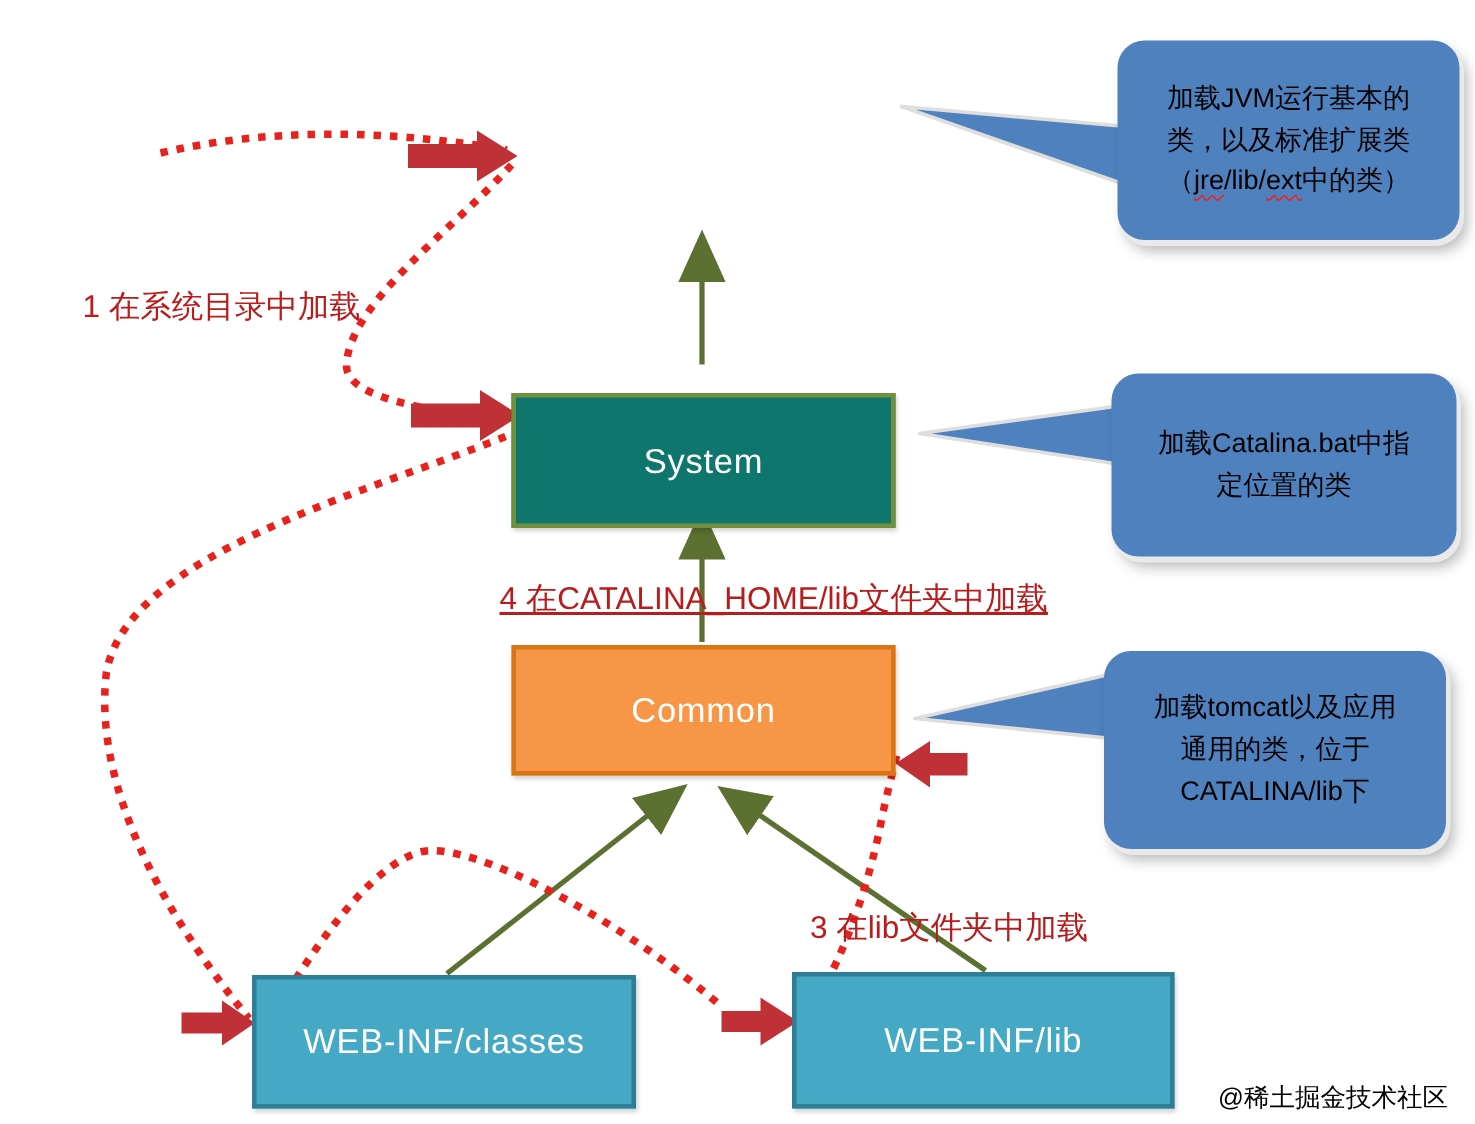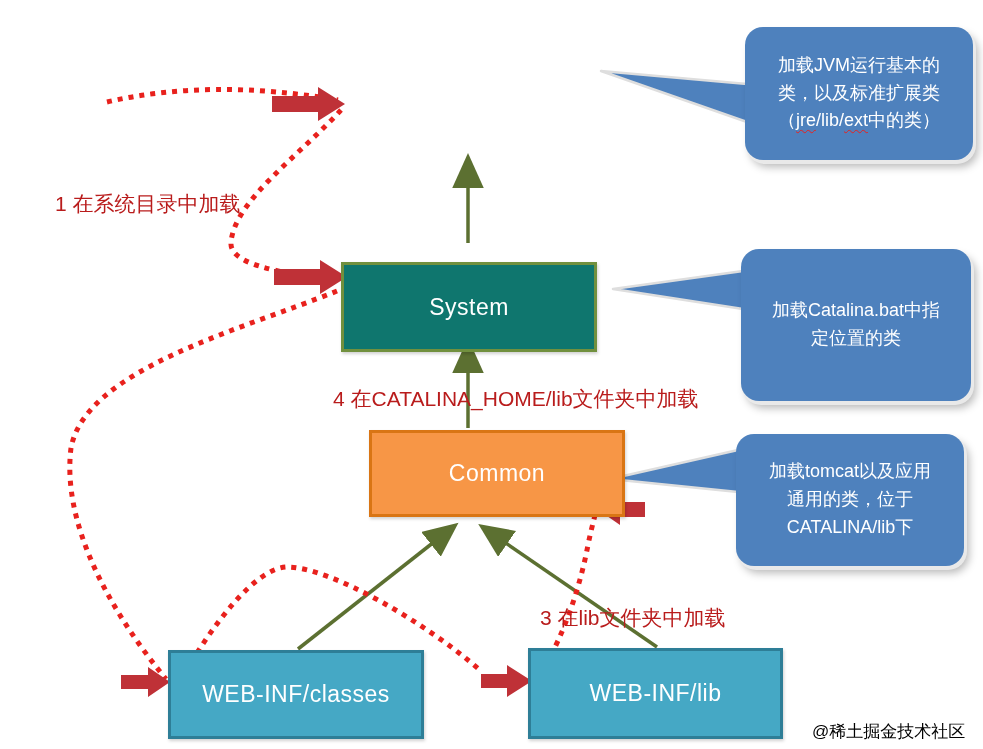"加载JVM运行基本的" .callout { color: #ffffff -> #000000 }
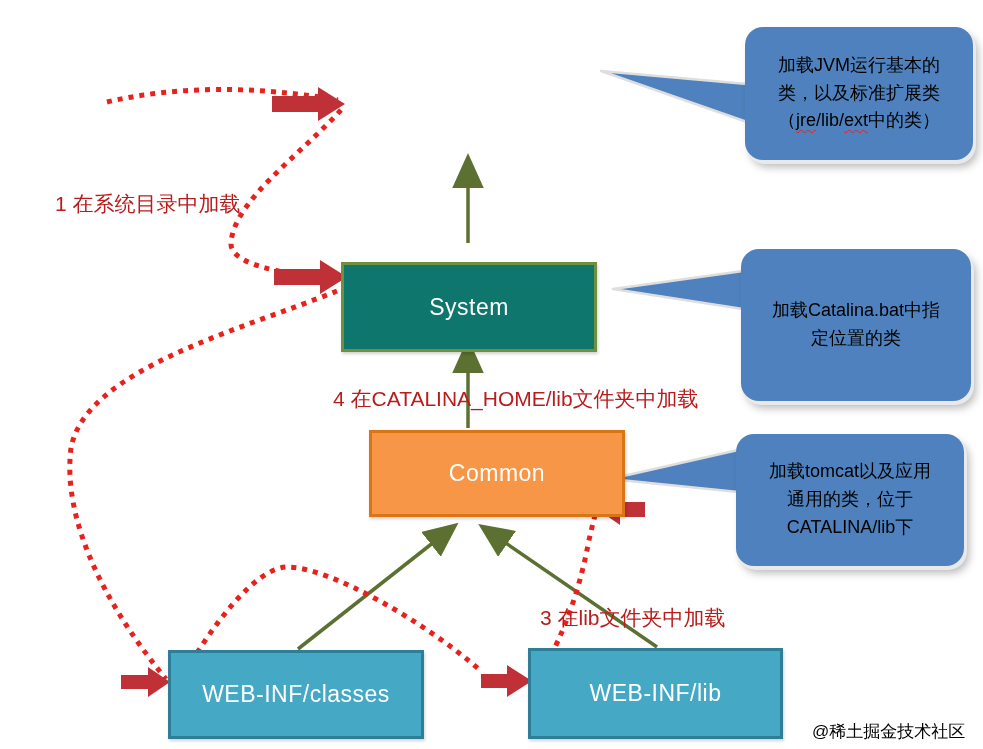"加载Catalina.bat中指" .callout-2 { height: 152px -> 122px }
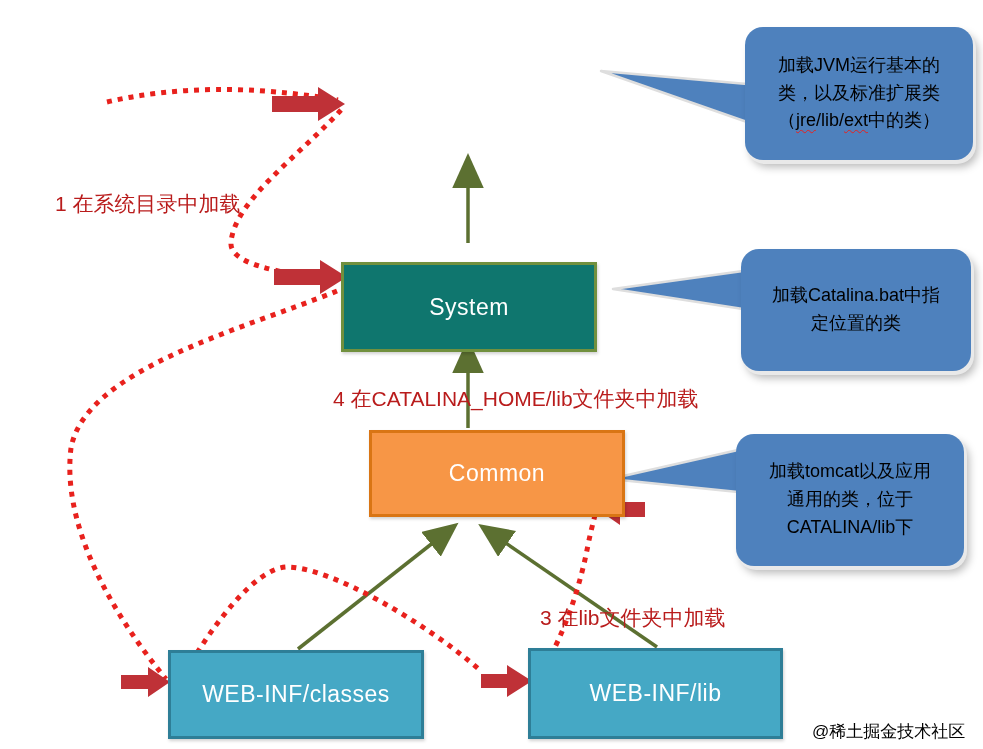"4 在CATALINA_HOME/lib文件夹中加载" .step4 { text-decoration: none -> underline }
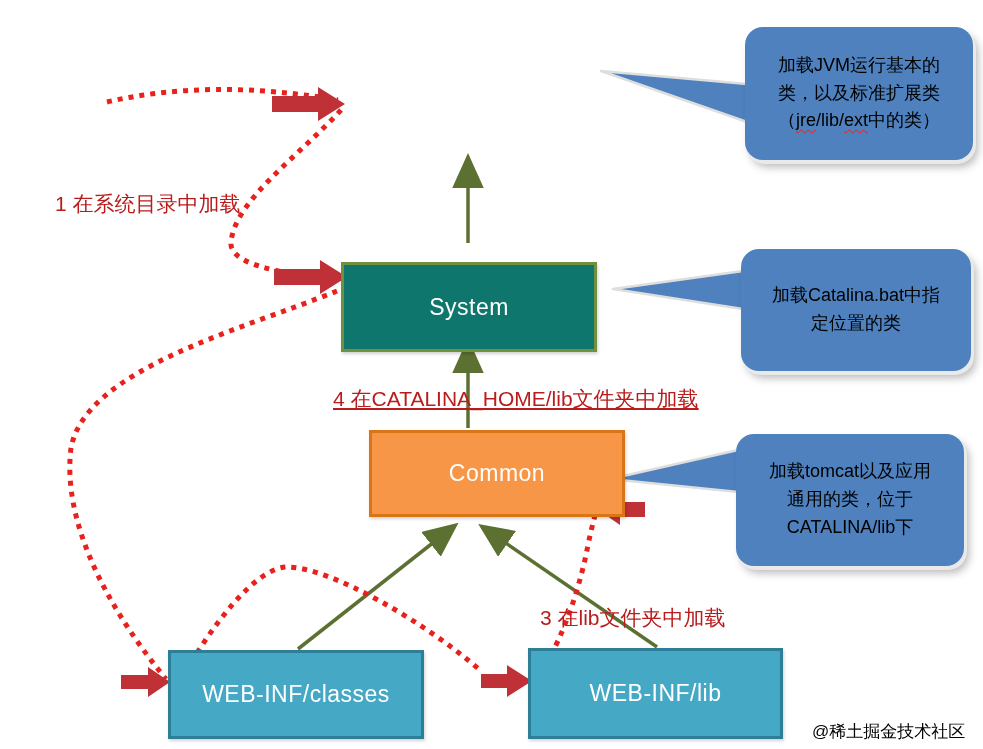"Common" .box-common { margin-left: 28px -> none }
